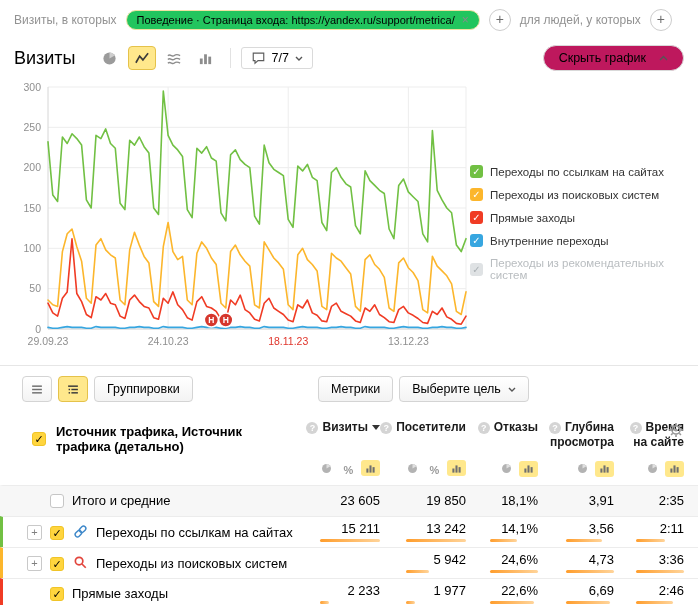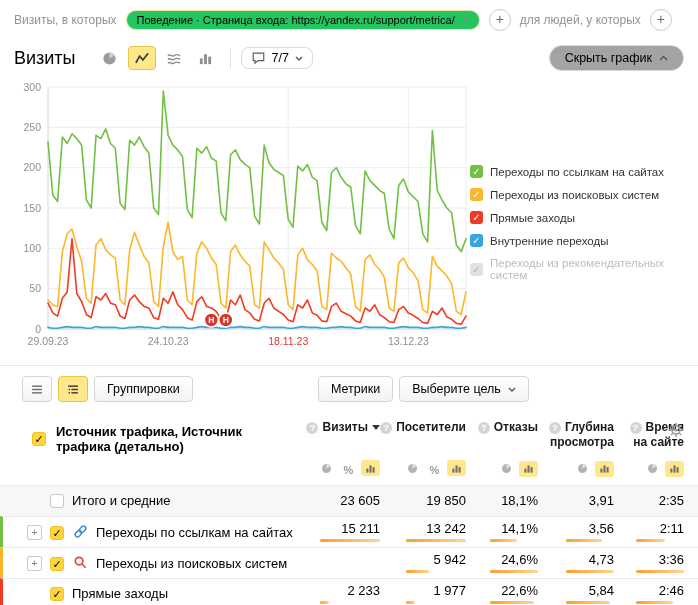"7/7" .comment-btn { border-radius: 8px -> 3px }
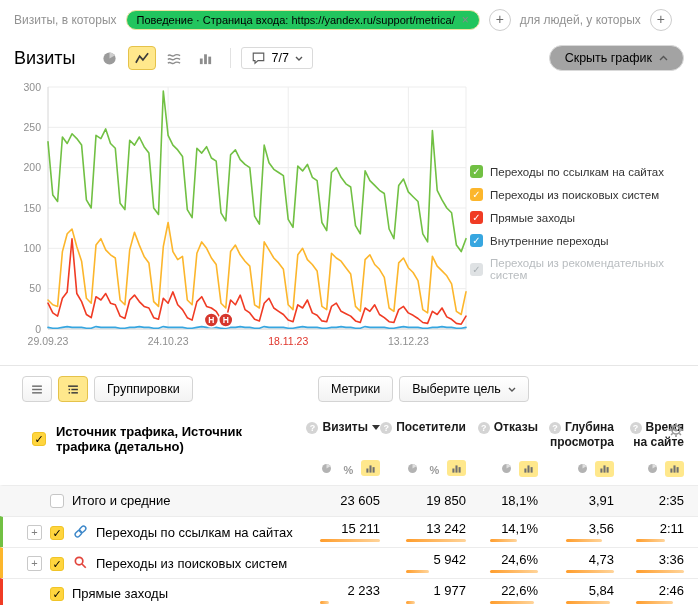"Скрыть график" .hide-btn { background: #a3a3a3 -> #be185d; gap: 7px -> 13px }
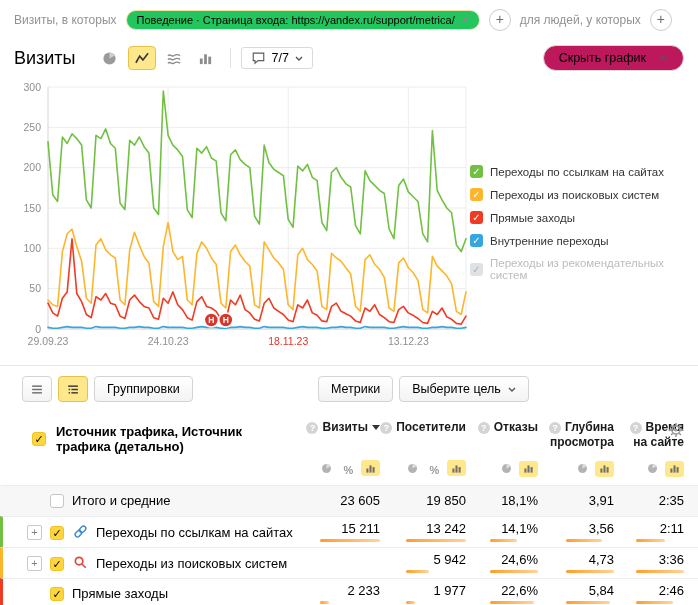"5,84" span.val { text: 5,84 -> 6,69 }
